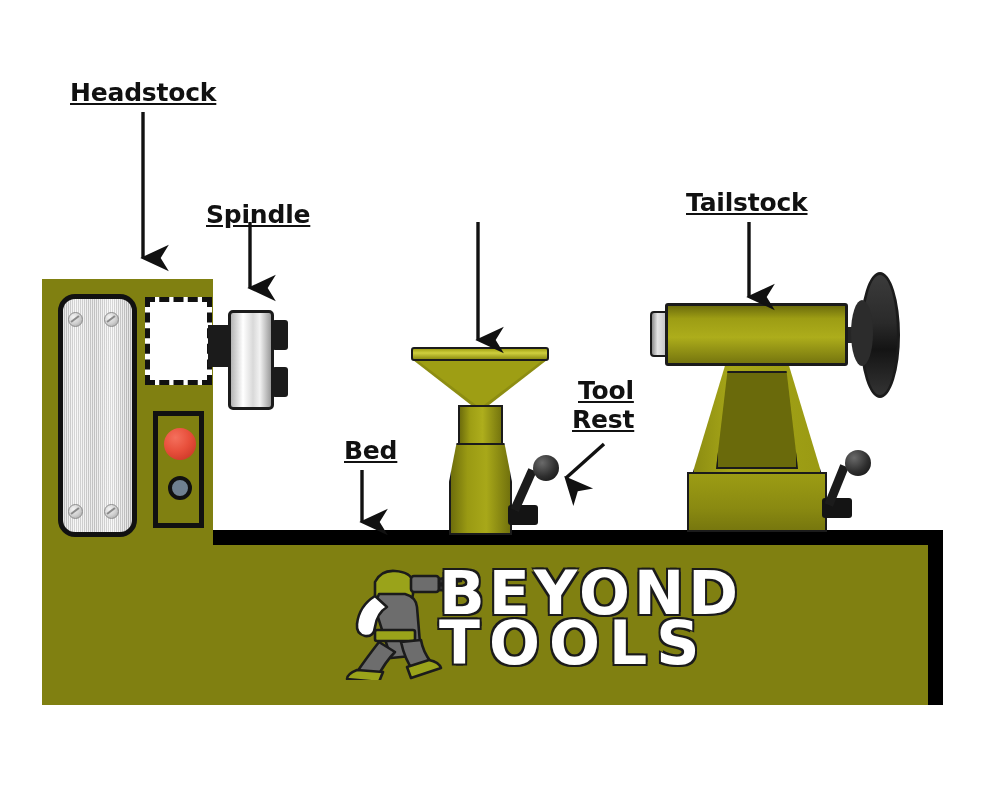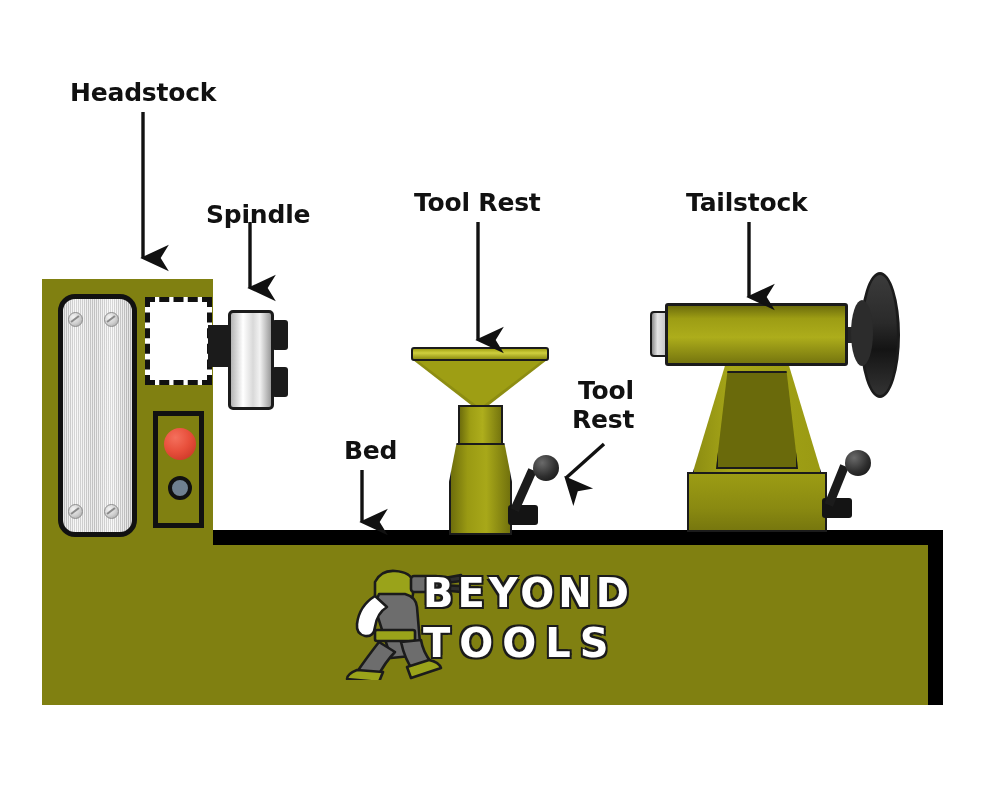"Headstock" .callout { text-decoration: none -> underline }
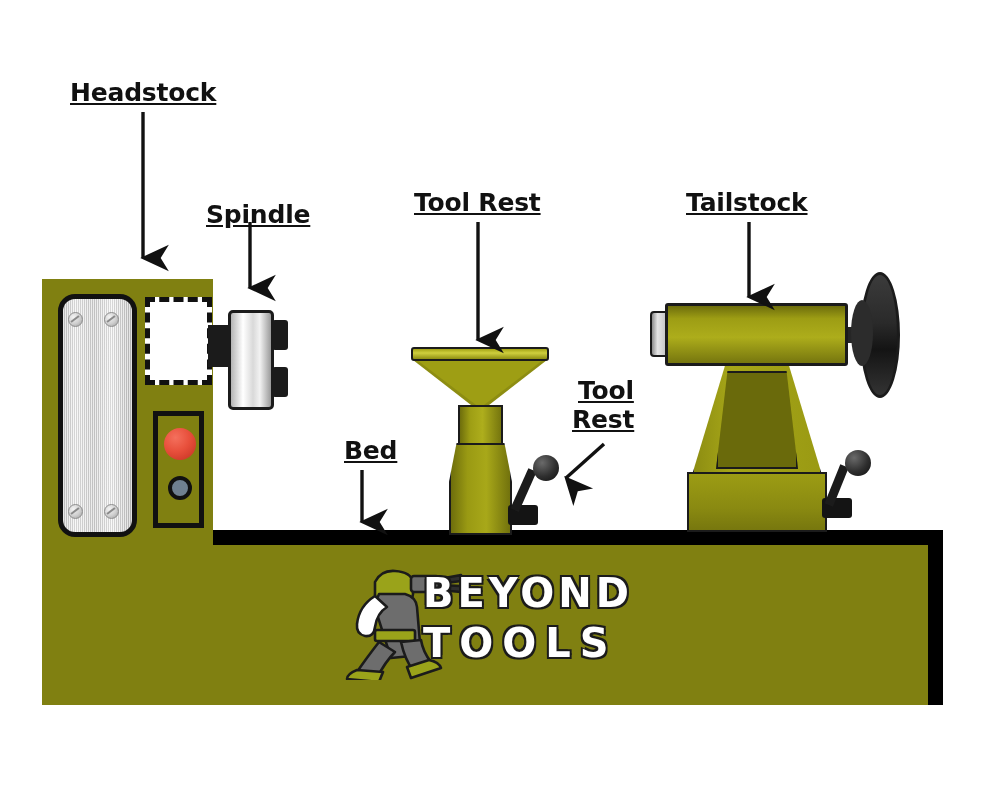"Tool Rest" div.callout { html: <div>Tool Rest</div> -> none }
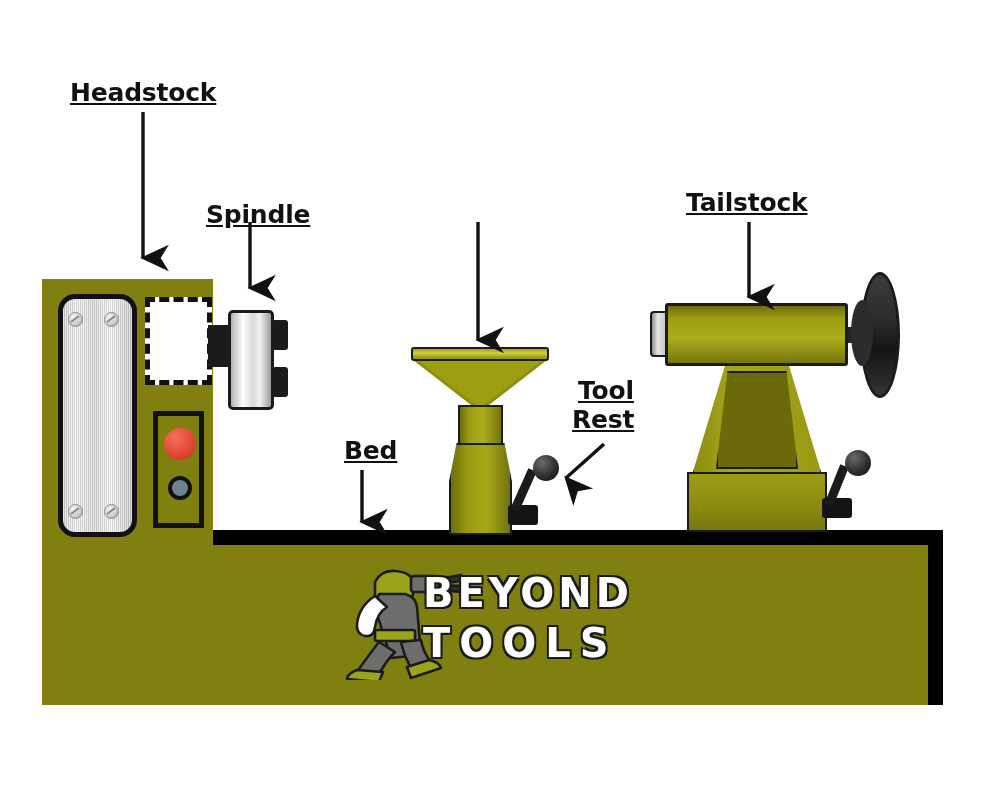"BEYOND" .logo-text { font-size: 40px -> 60px; left: 88px -> 104px }
